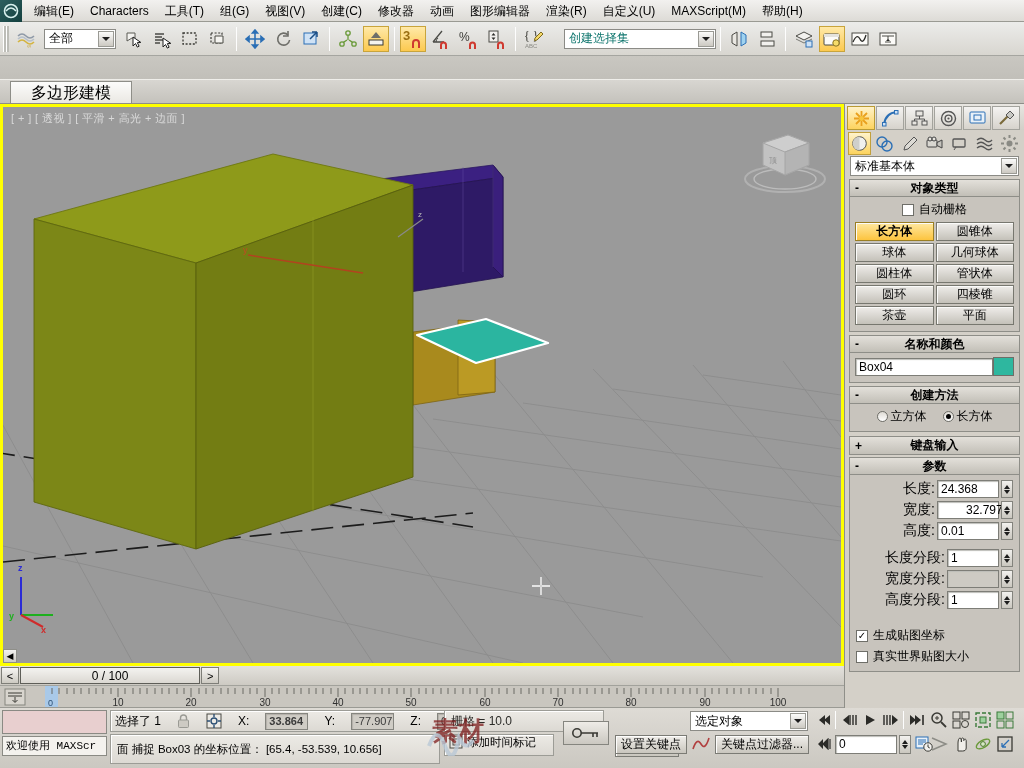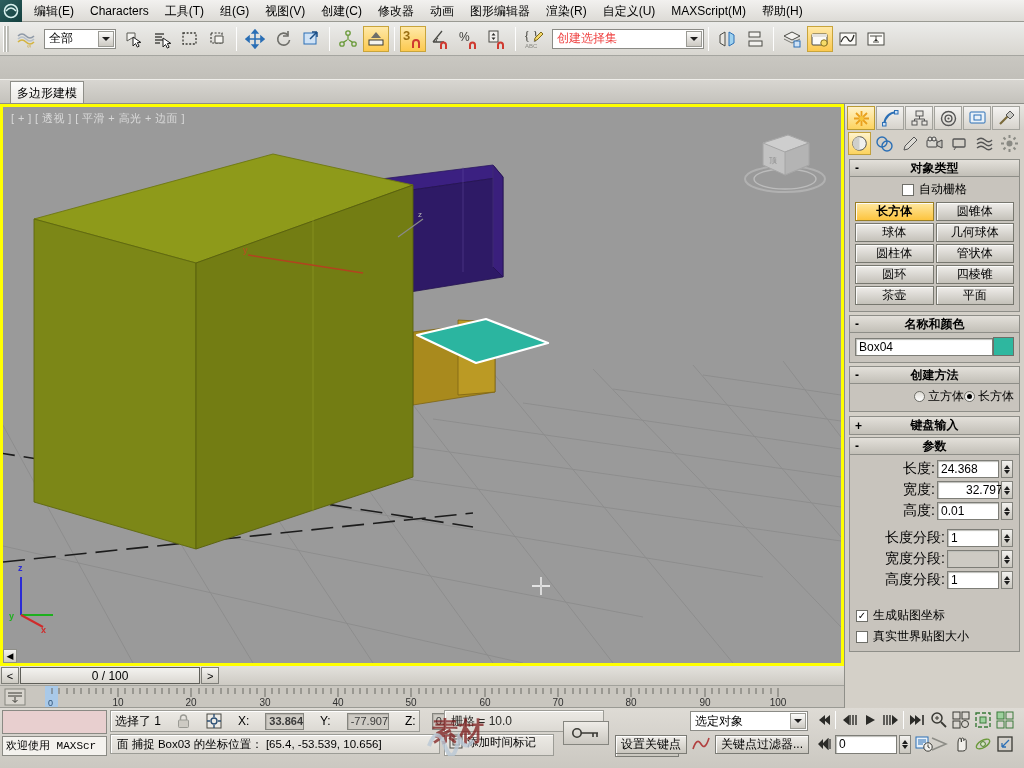"创建选择集" div.combo { color: #ef4444 -> #0f766e; margin-left: 4px -> 16px }
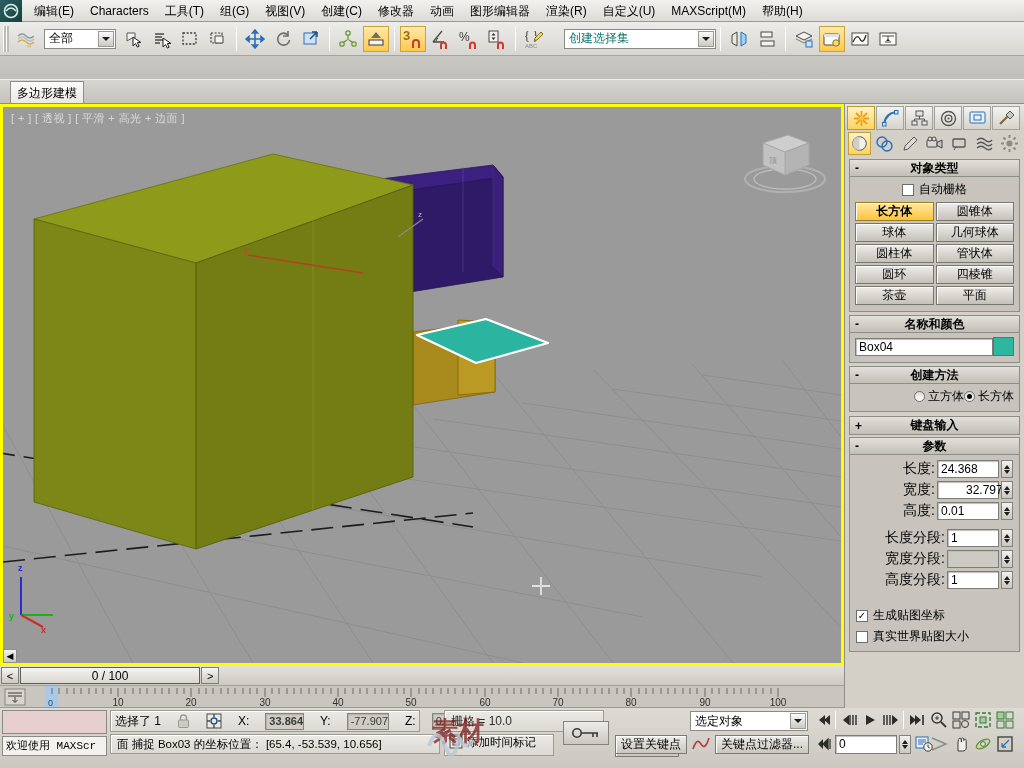"多边形建模" .panel-tab { font-size: 12px -> 16px; padding: 0 6px -> 0 20px }
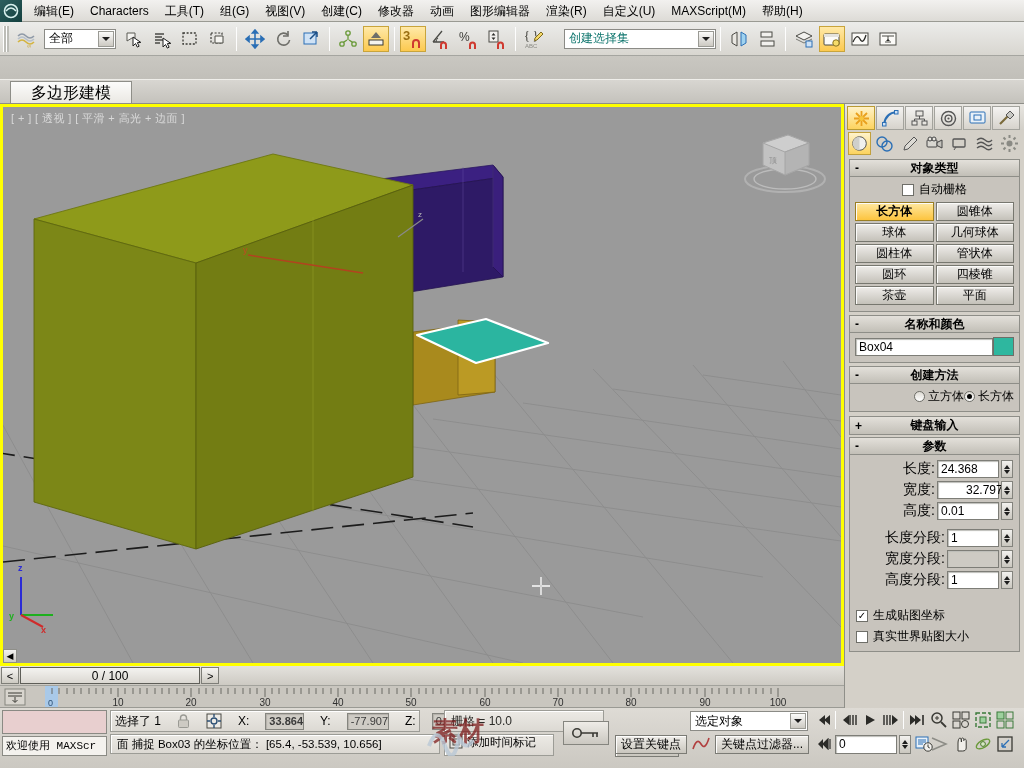"标准基本体" div { html: none -> <div> <div> <span>标准基本体</span> <span></span> </div> </div> }
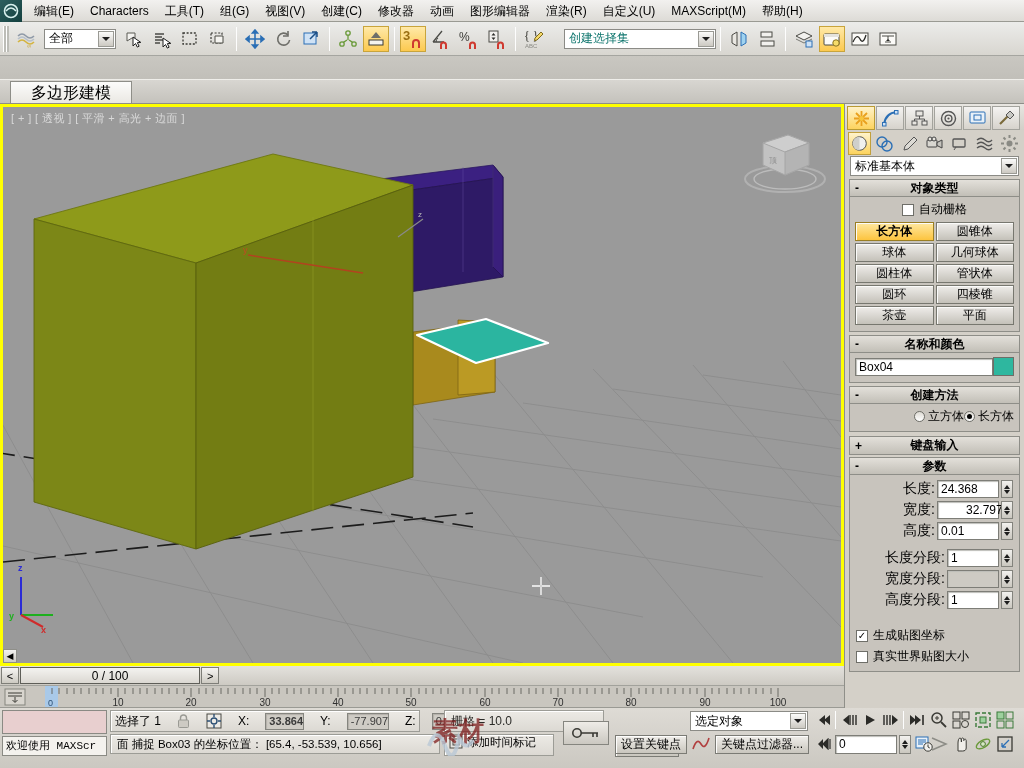"立方体" .radiorow { gap: 0 -> 16px; justify-content: flex-end -> center }
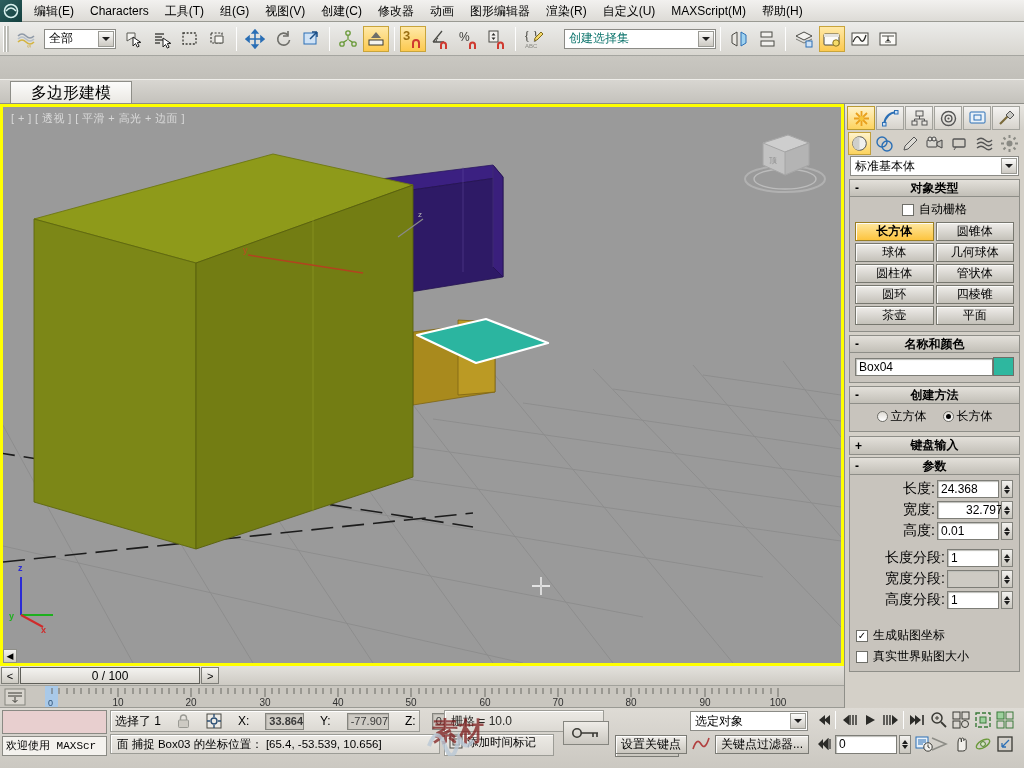"选择了 1" div.sb-panel { width: 310px -> 361px }
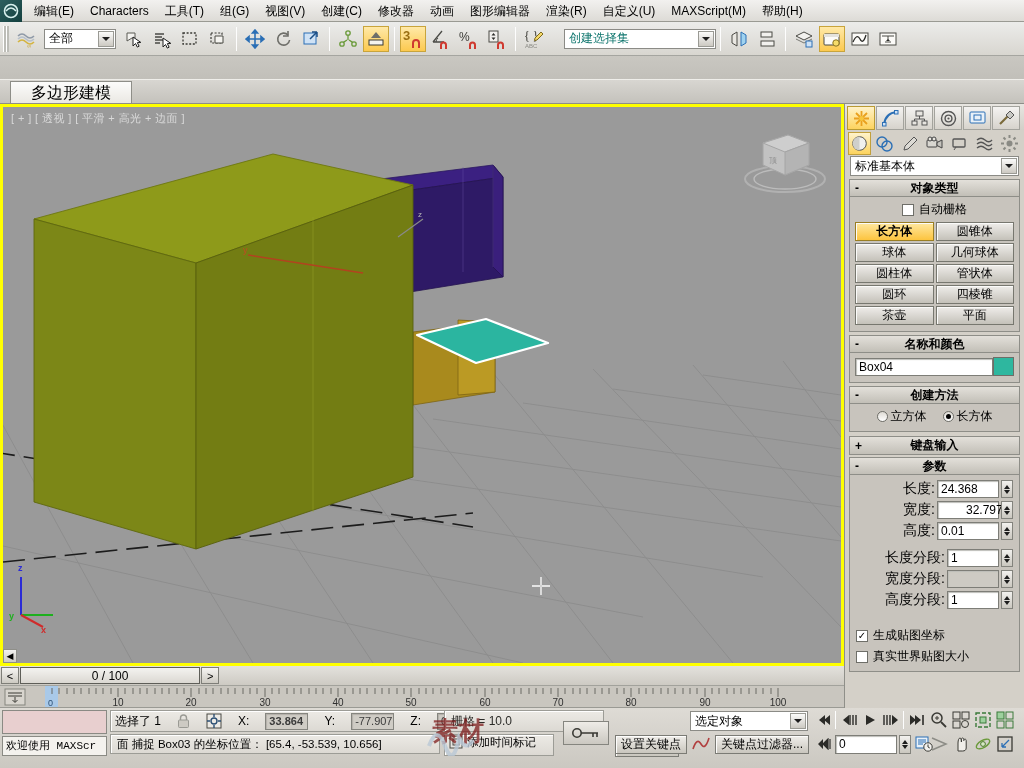"面 捕捉 Box03 的坐标位置： [65.4," div.sb-panel { height: 20px -> 30px }
